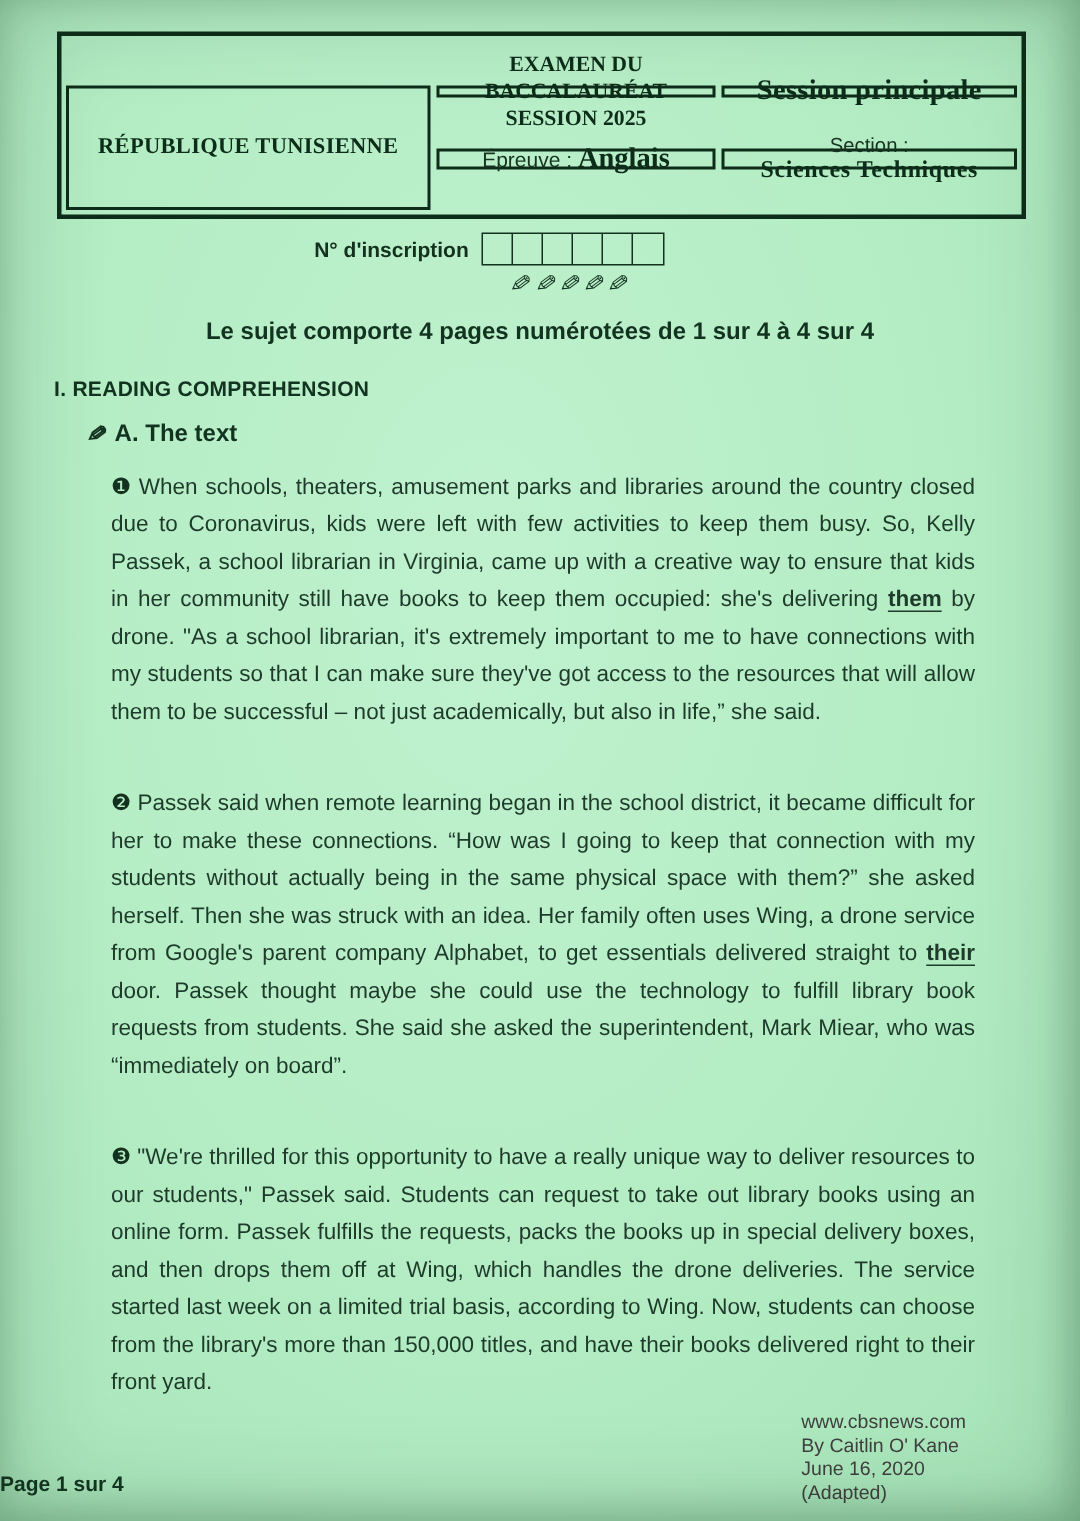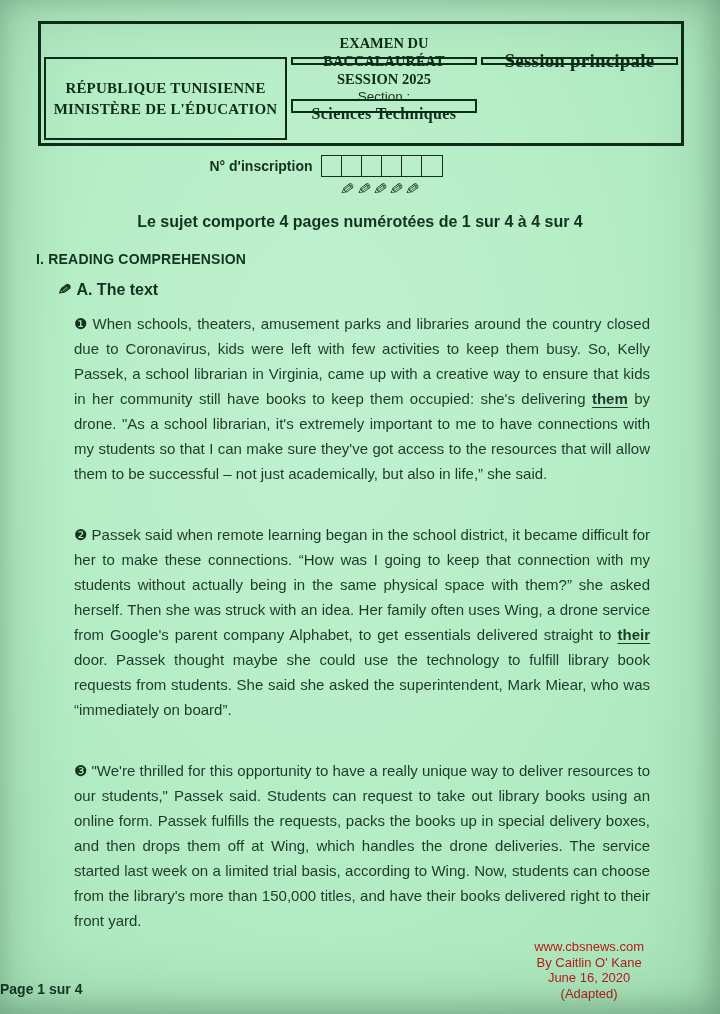"MINISTÈRE DE L'ÉDUCATION" div.ln { html: <div>MINISTÈRE DE L'ÉDUCATION</div> -> none }
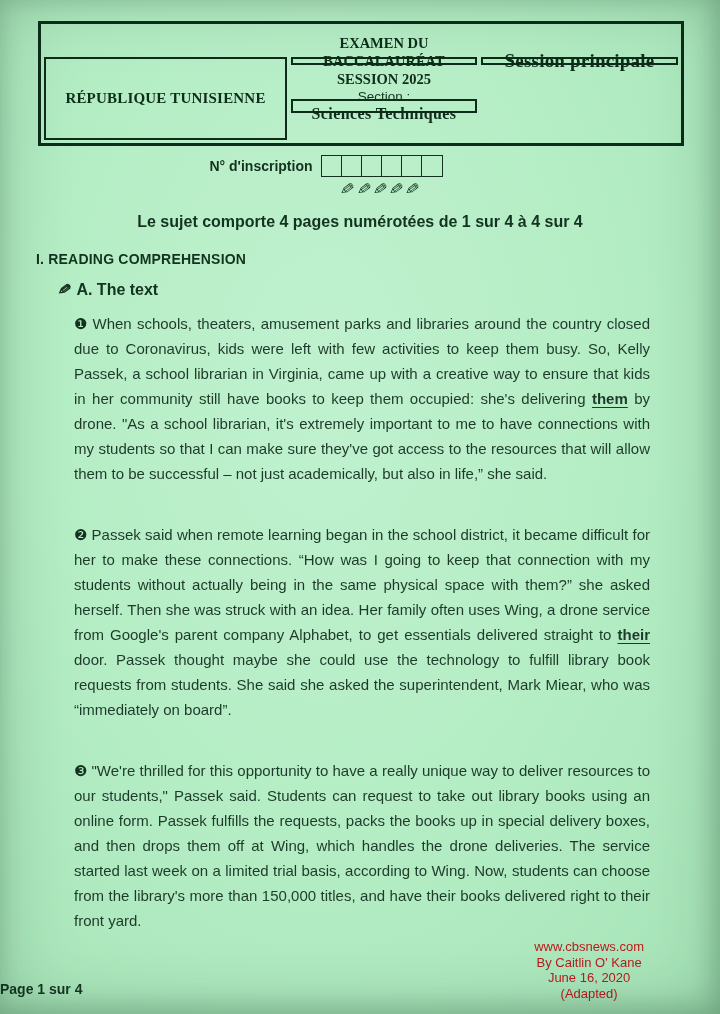"Épreuve : Anglais" div.cell { html: none -> <div> <div> <span>Épreuve :</span> <span>Anglais</span> </div> </div> }
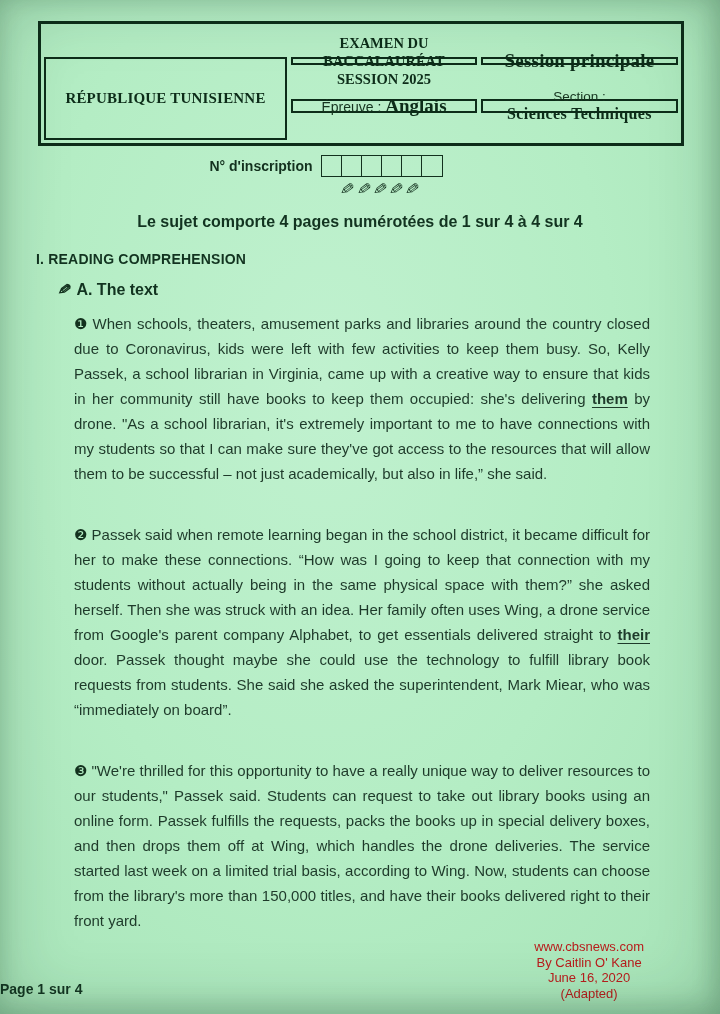"www.cbsnews.com" .source { color: #b91c1c -> #404040; text-align: center -> none }
